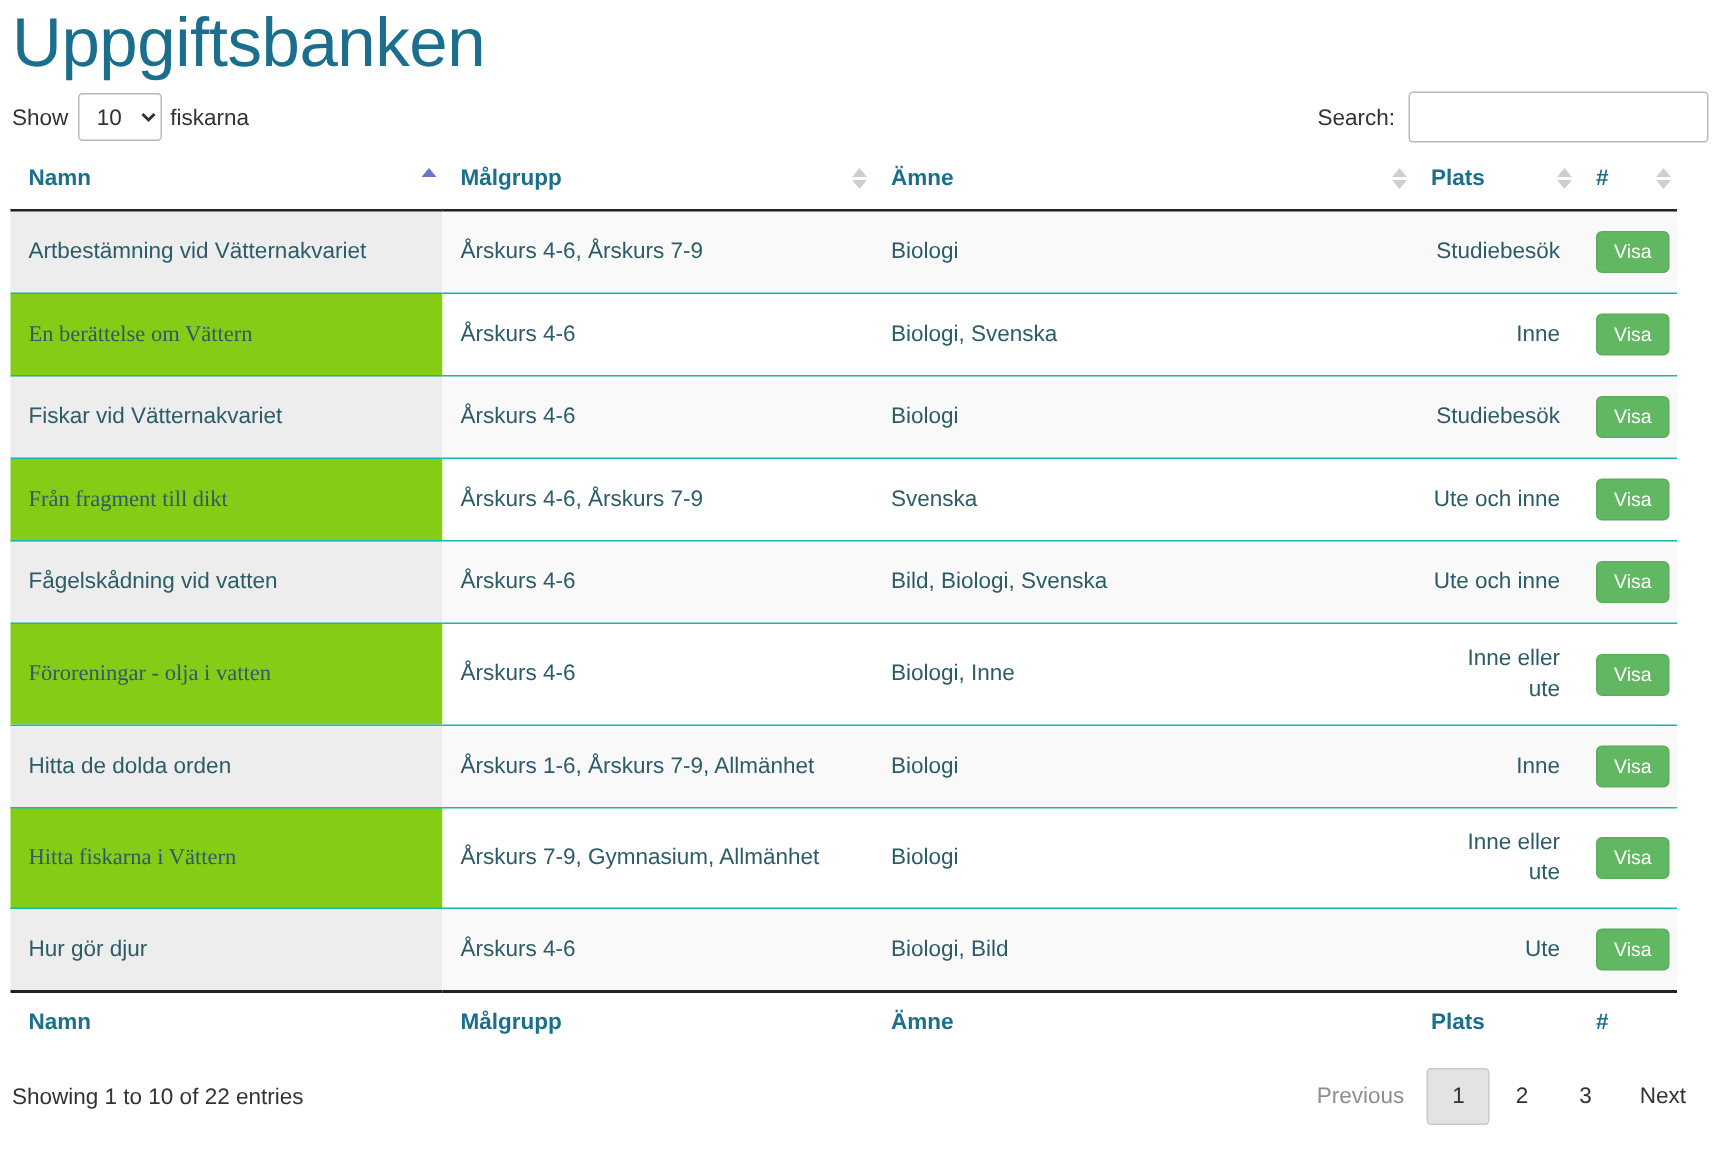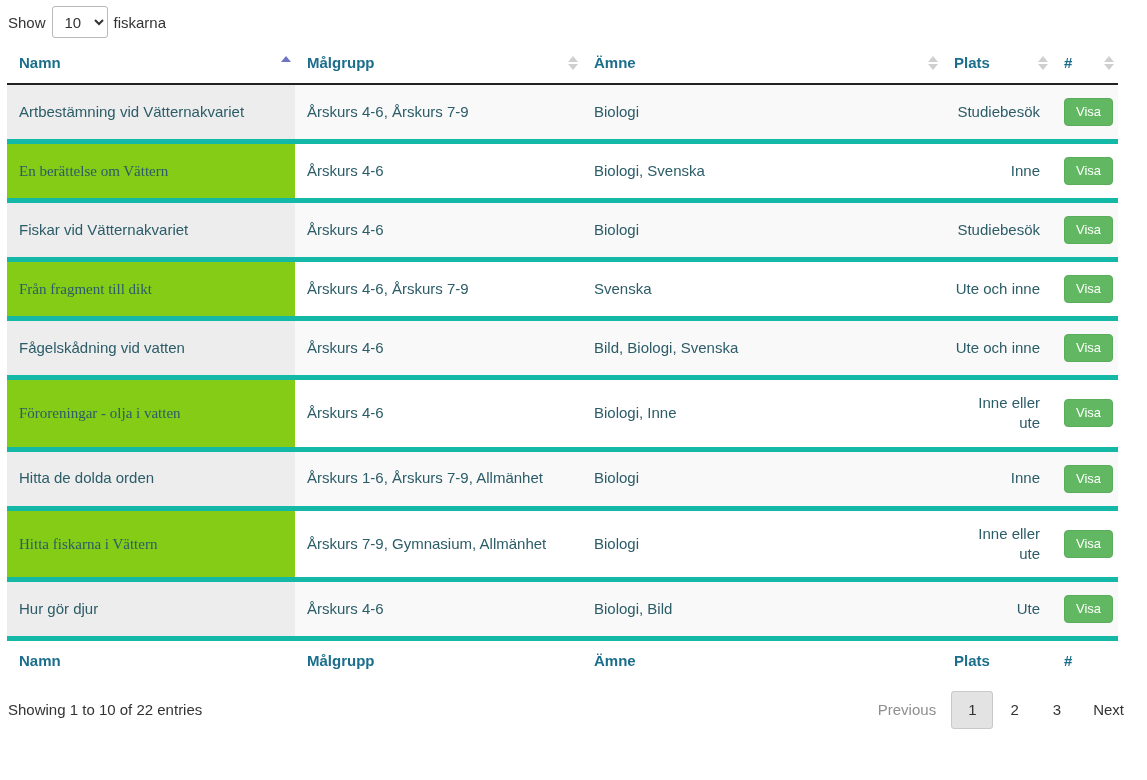"Uppgiftsbanken" h1.page-title { html: none -> <h1>Uppgiftsbanken</h1> }
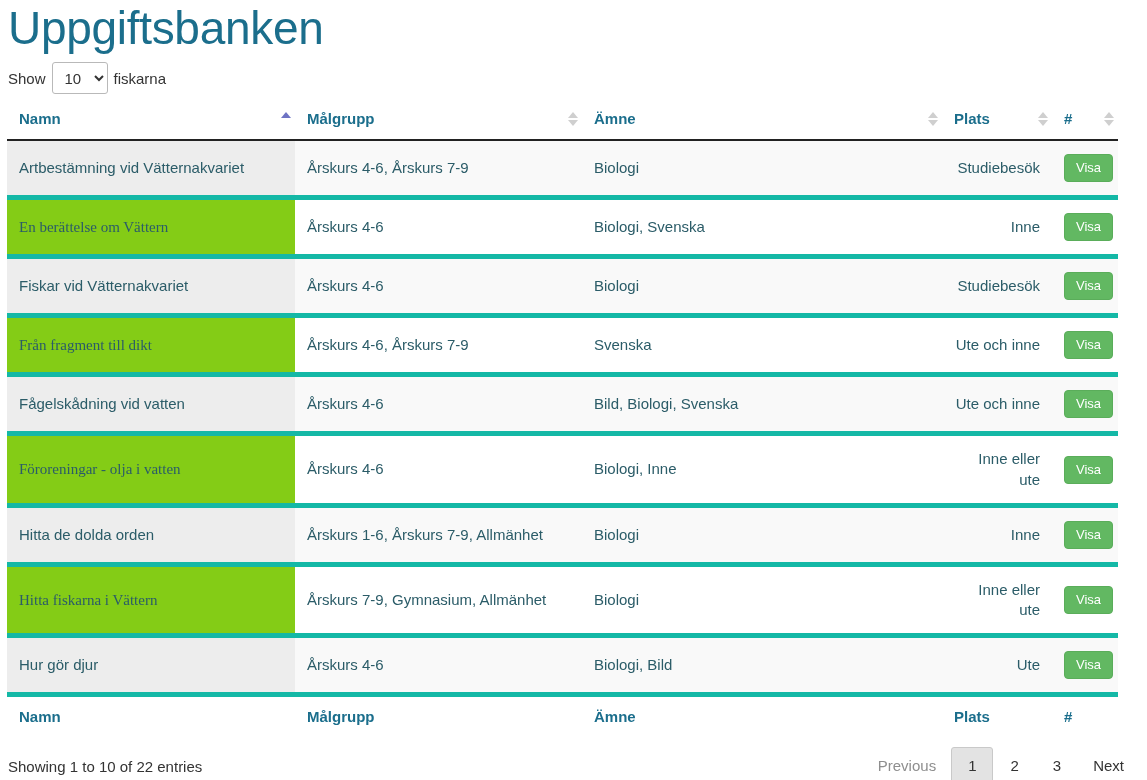"Search:" div.dt-filter { html: none -> <div> <label> <span>Search:</span> <input> </label> </div> }
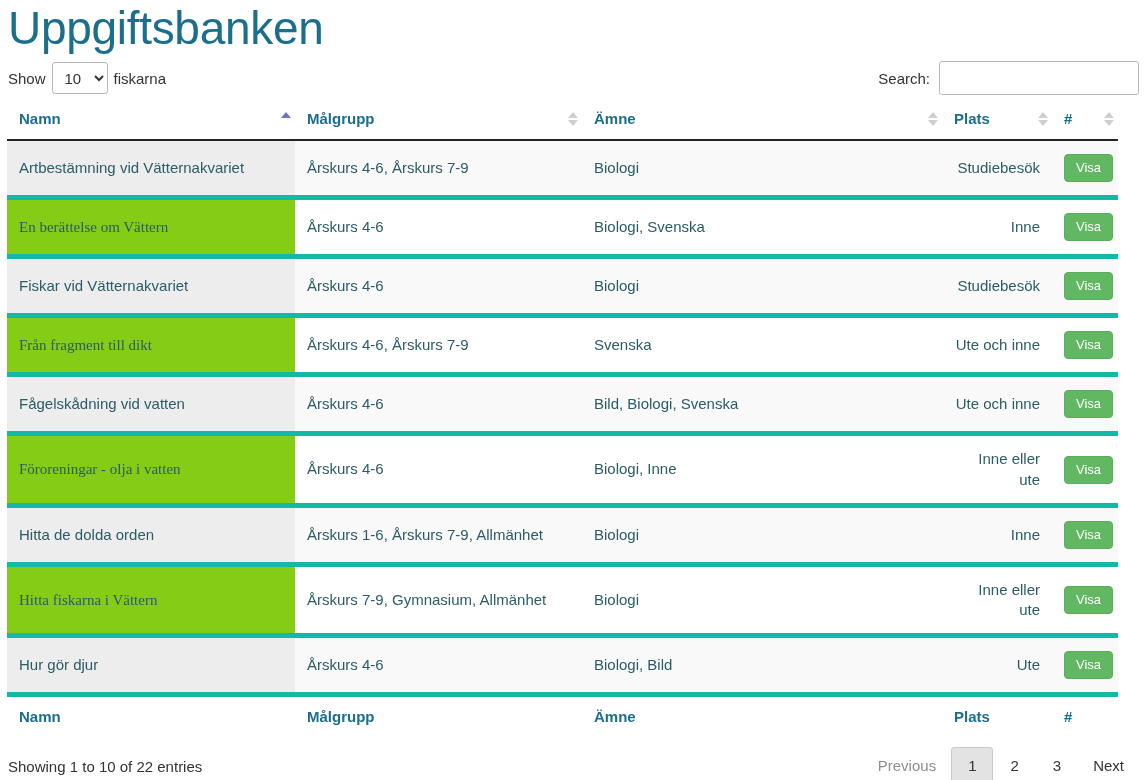"Artbestämning vid Vätternakvariet" table.dataTable tbody td { border-bottom: 5px solid #14b8a6 -> 1px solid #14b8a6 }
